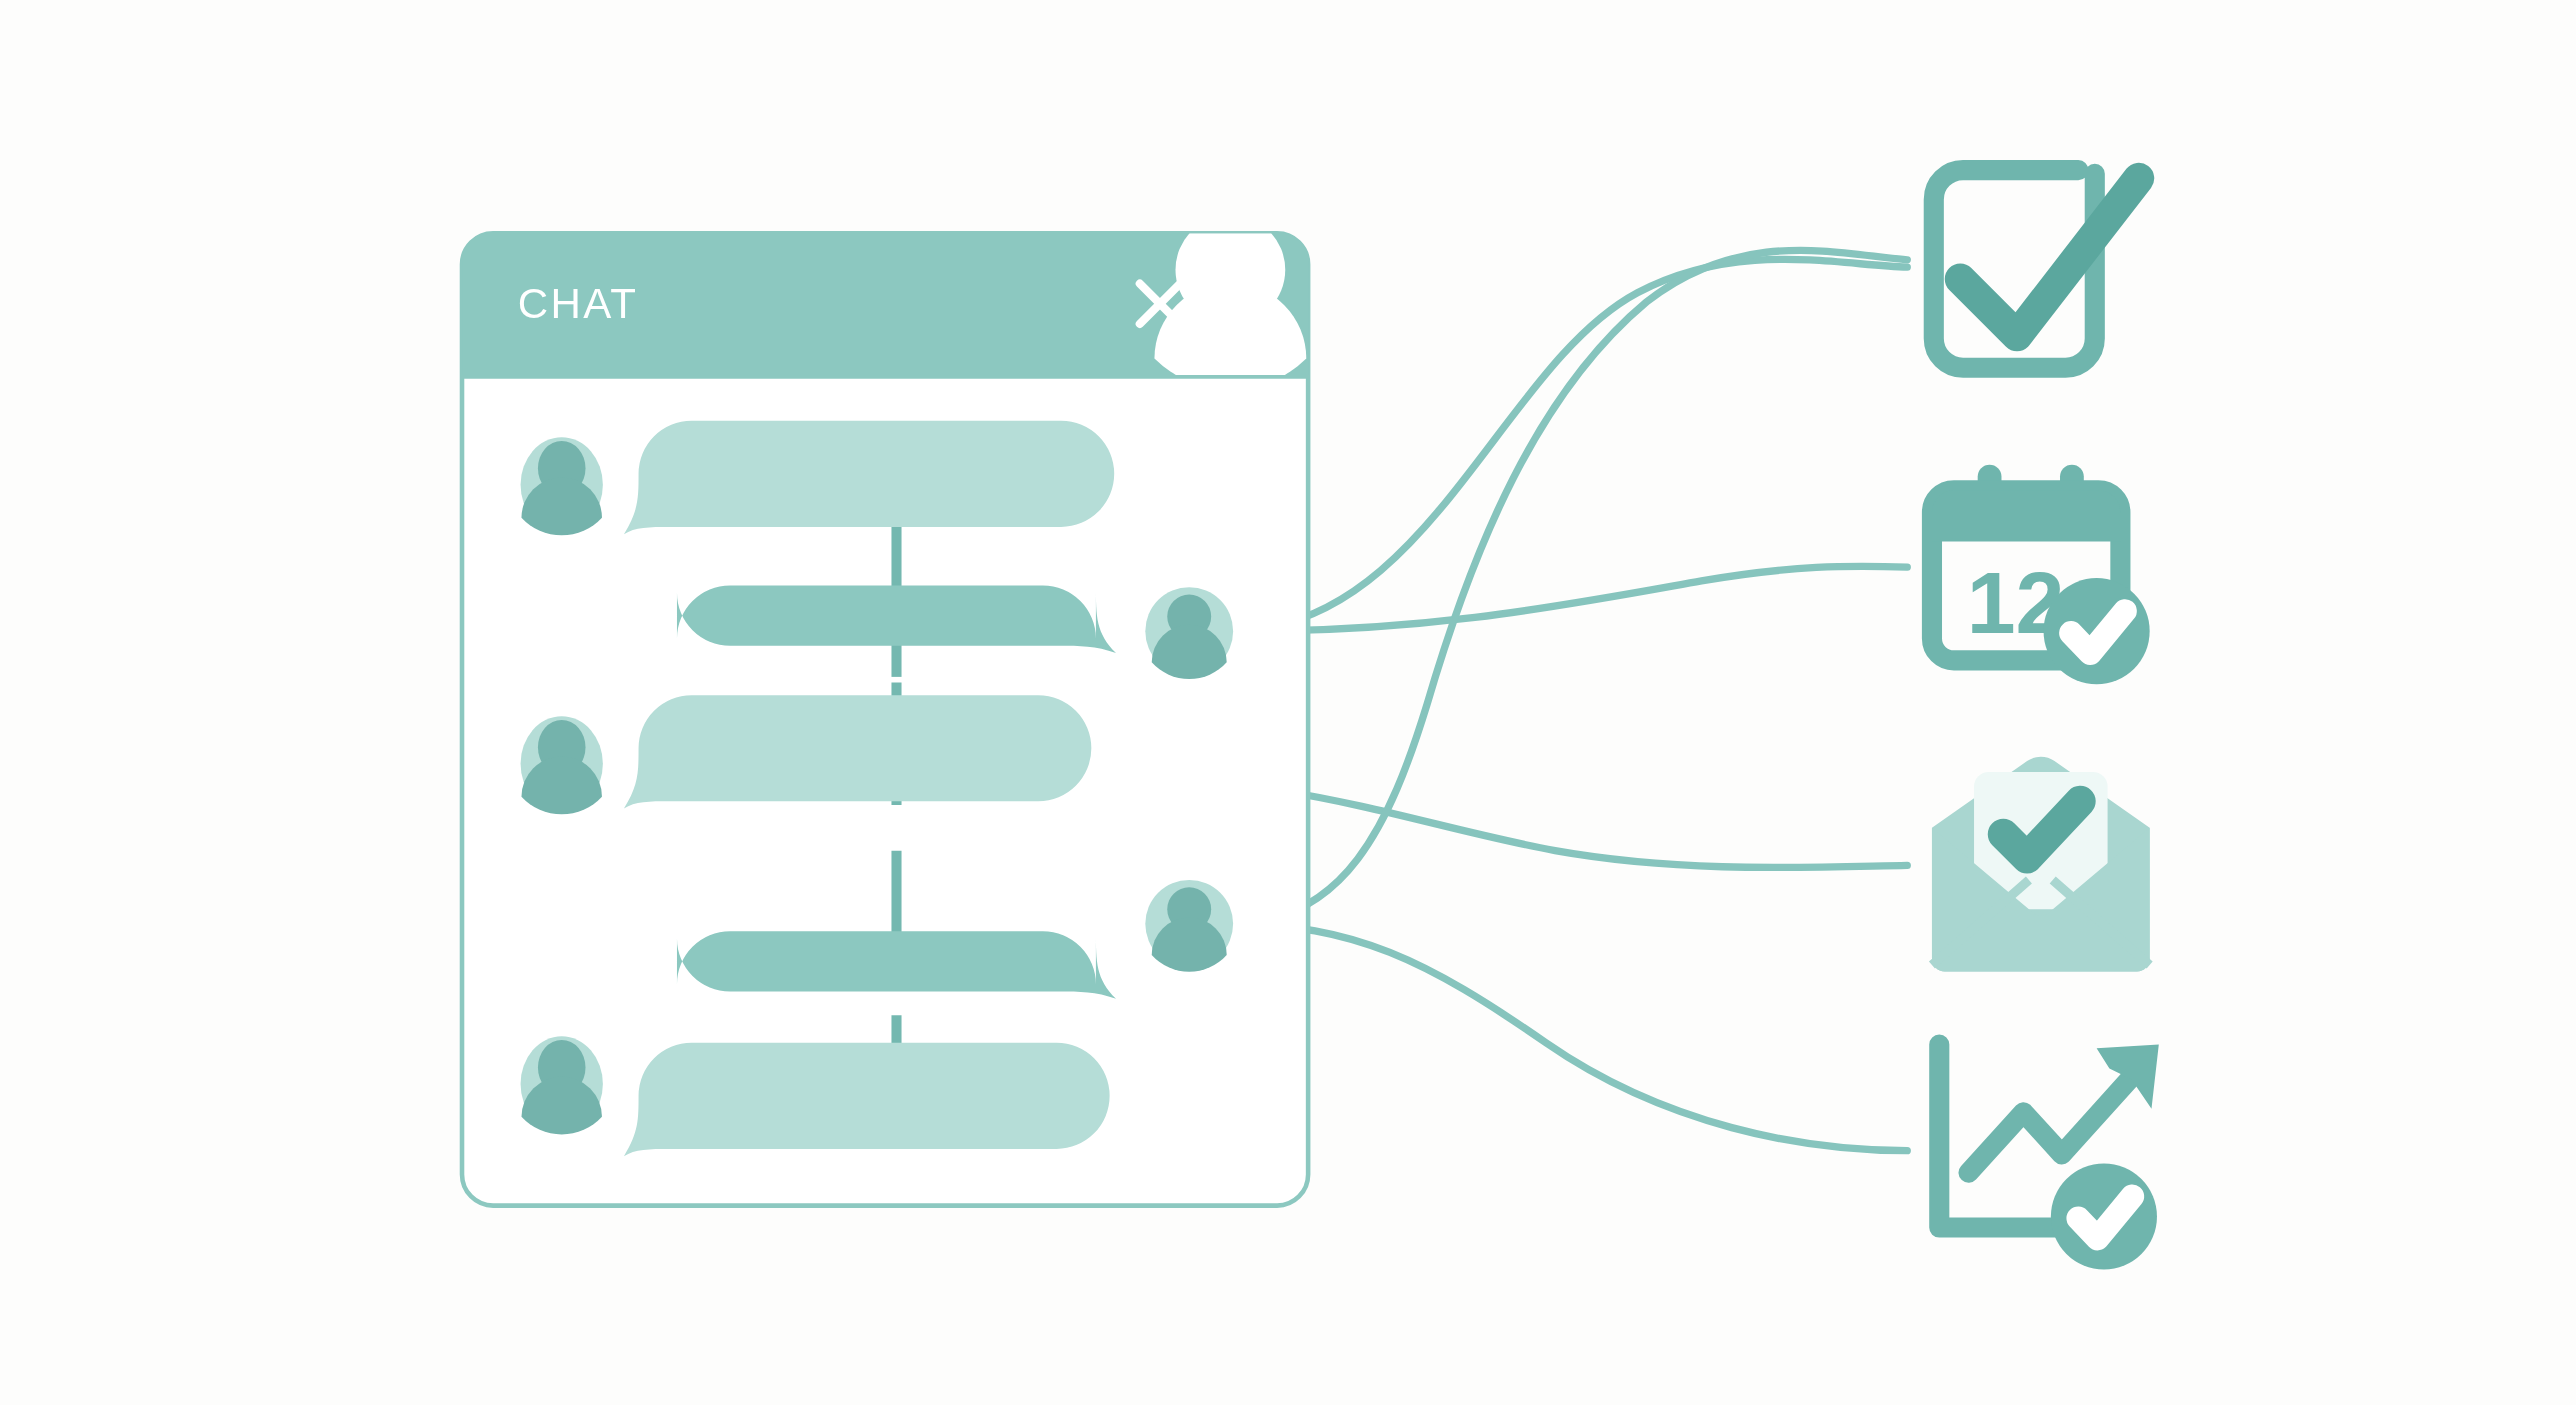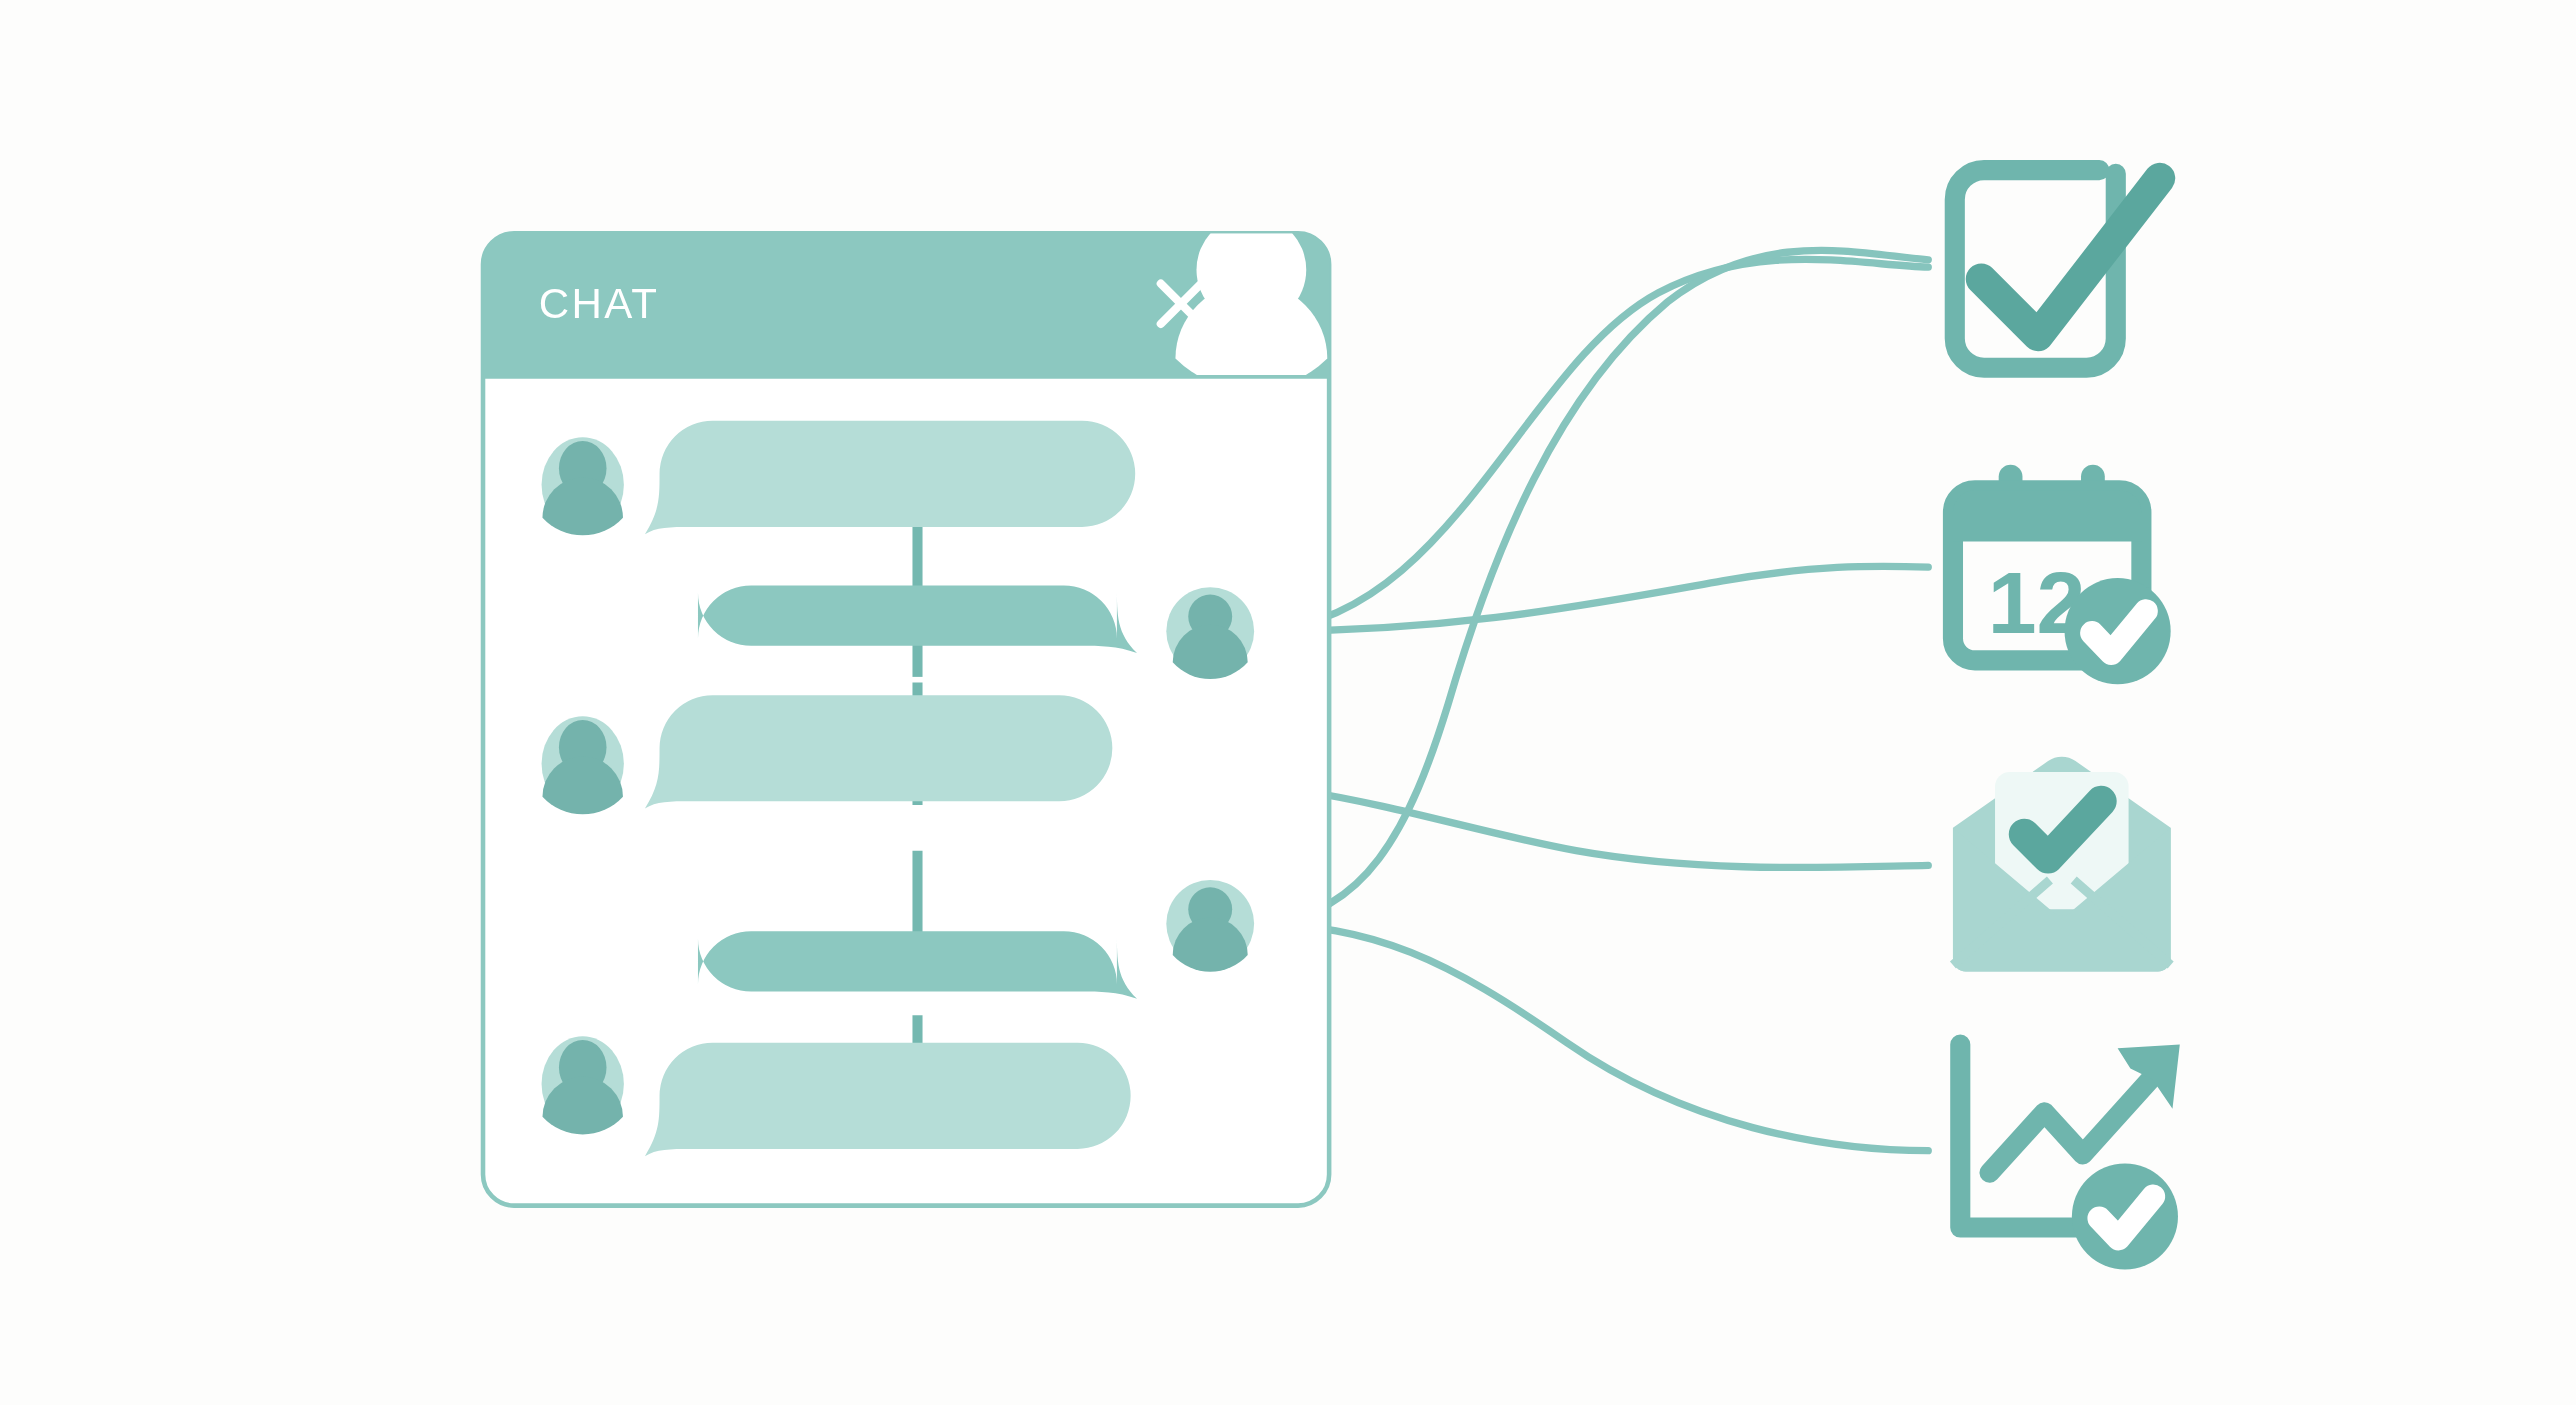"CHAT" #stage { margin-left: 21px -> none }
